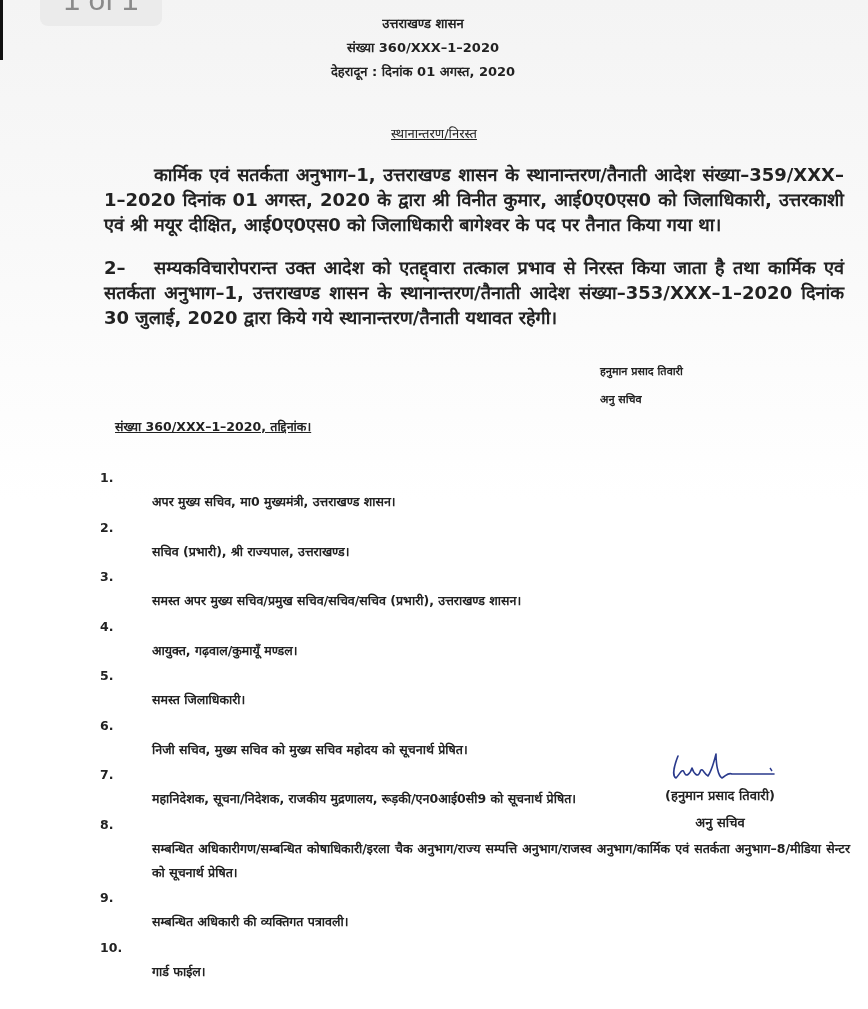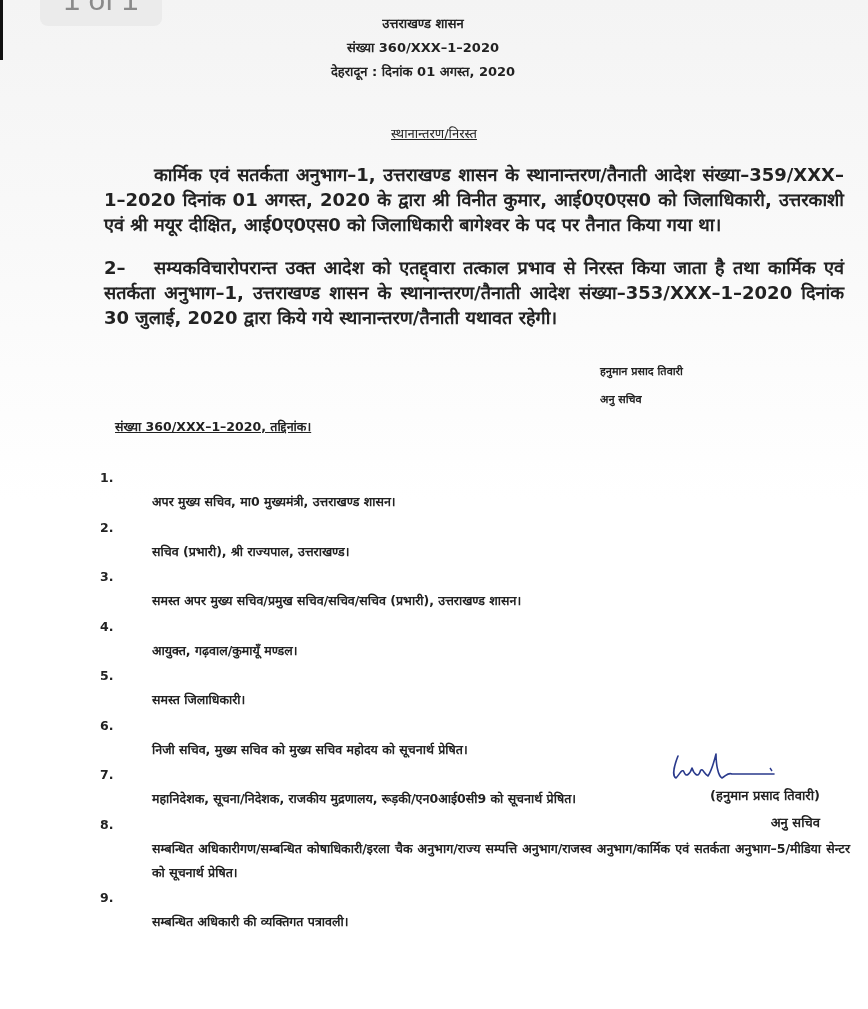"(हनुमान प्रसाद तिवारी)" .sign2 { text-align: right -> center }
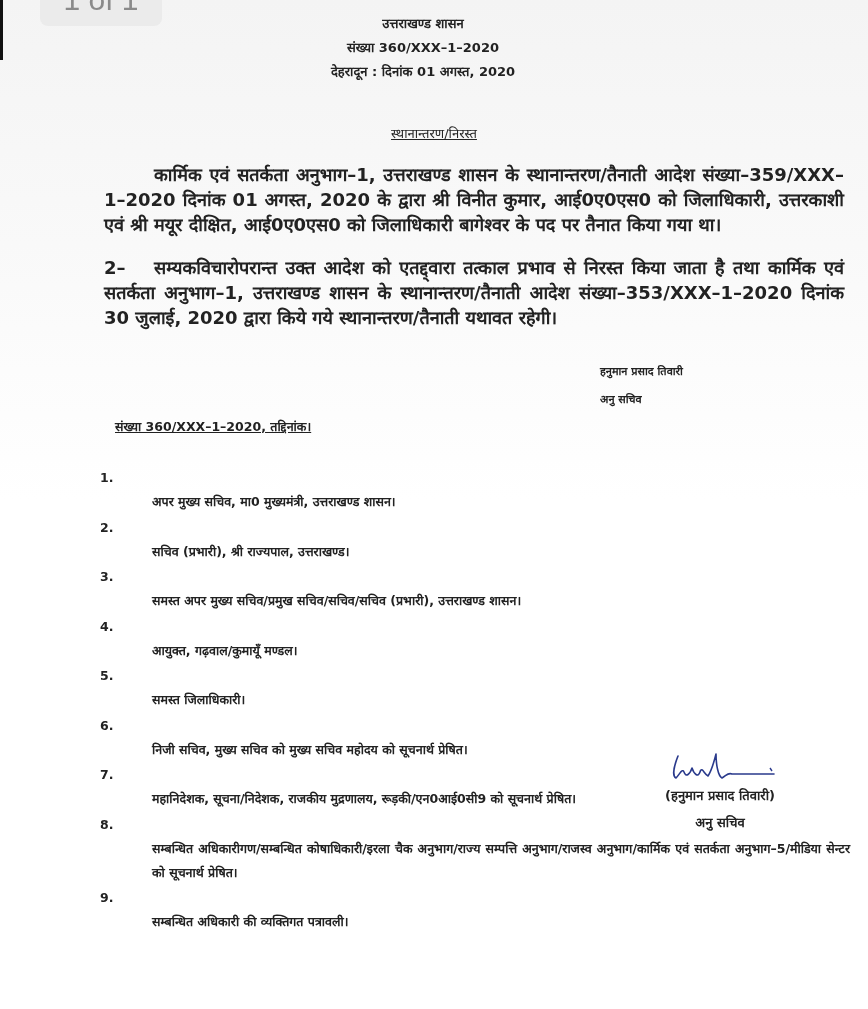"सम्बन्धित अधिकारीगण/सम्बन्धित" span.t { text: 5/मीडिया -> 8/मीडिया }
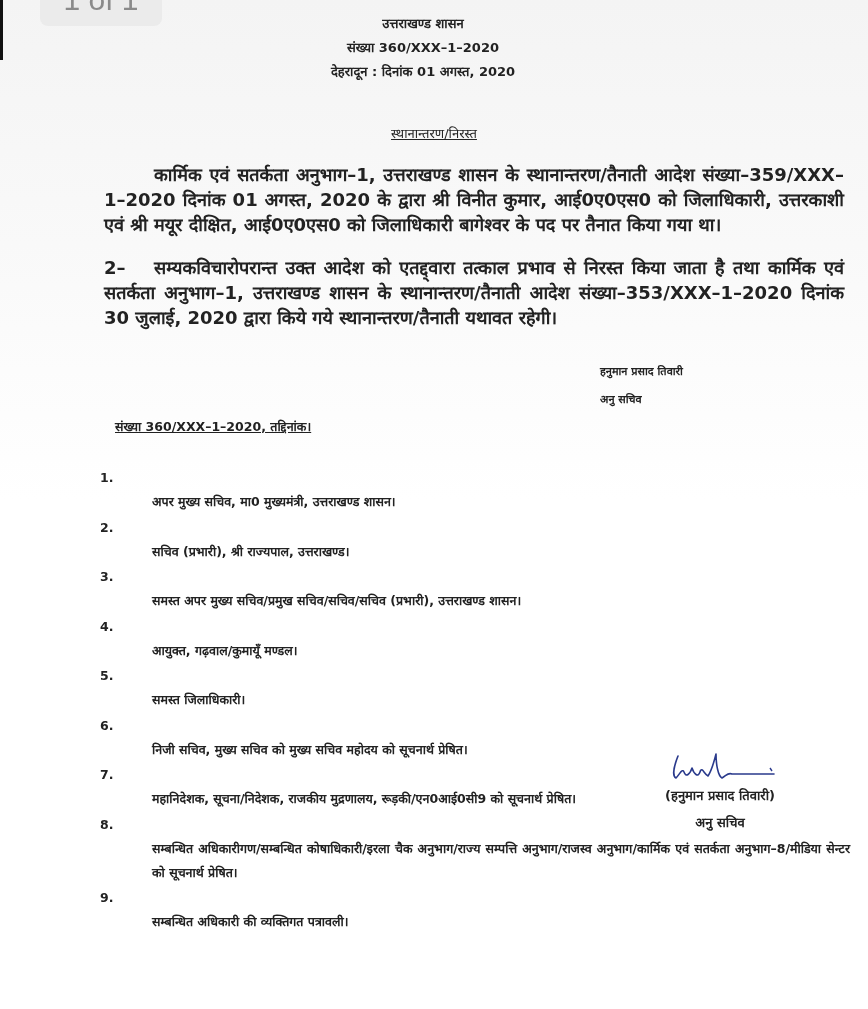"10." li { html: none -> <li> <span>10.</span> <span>गार्ड फाईल।</span> </li> }
